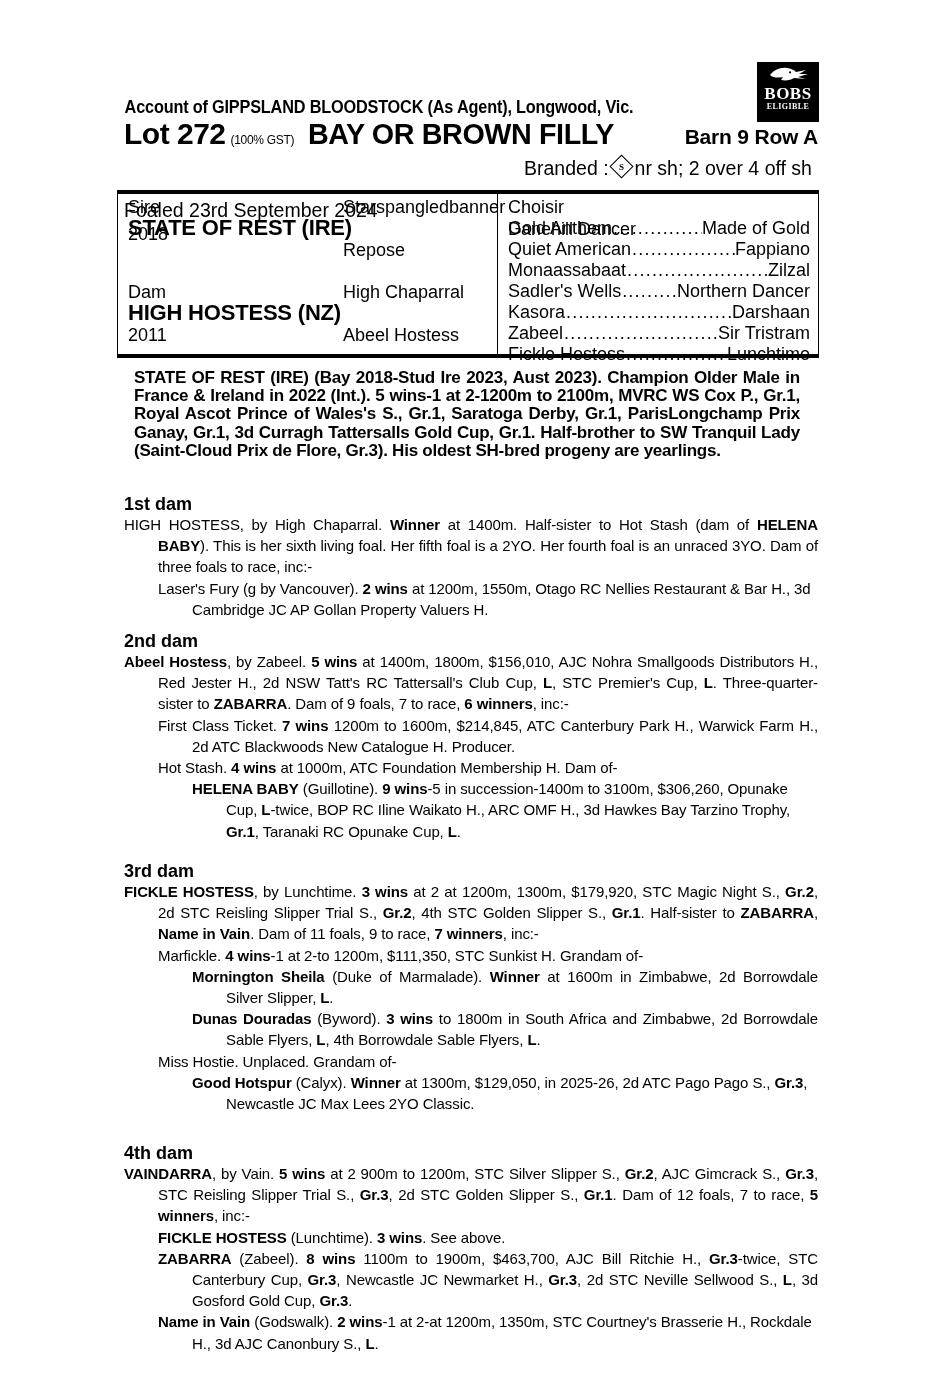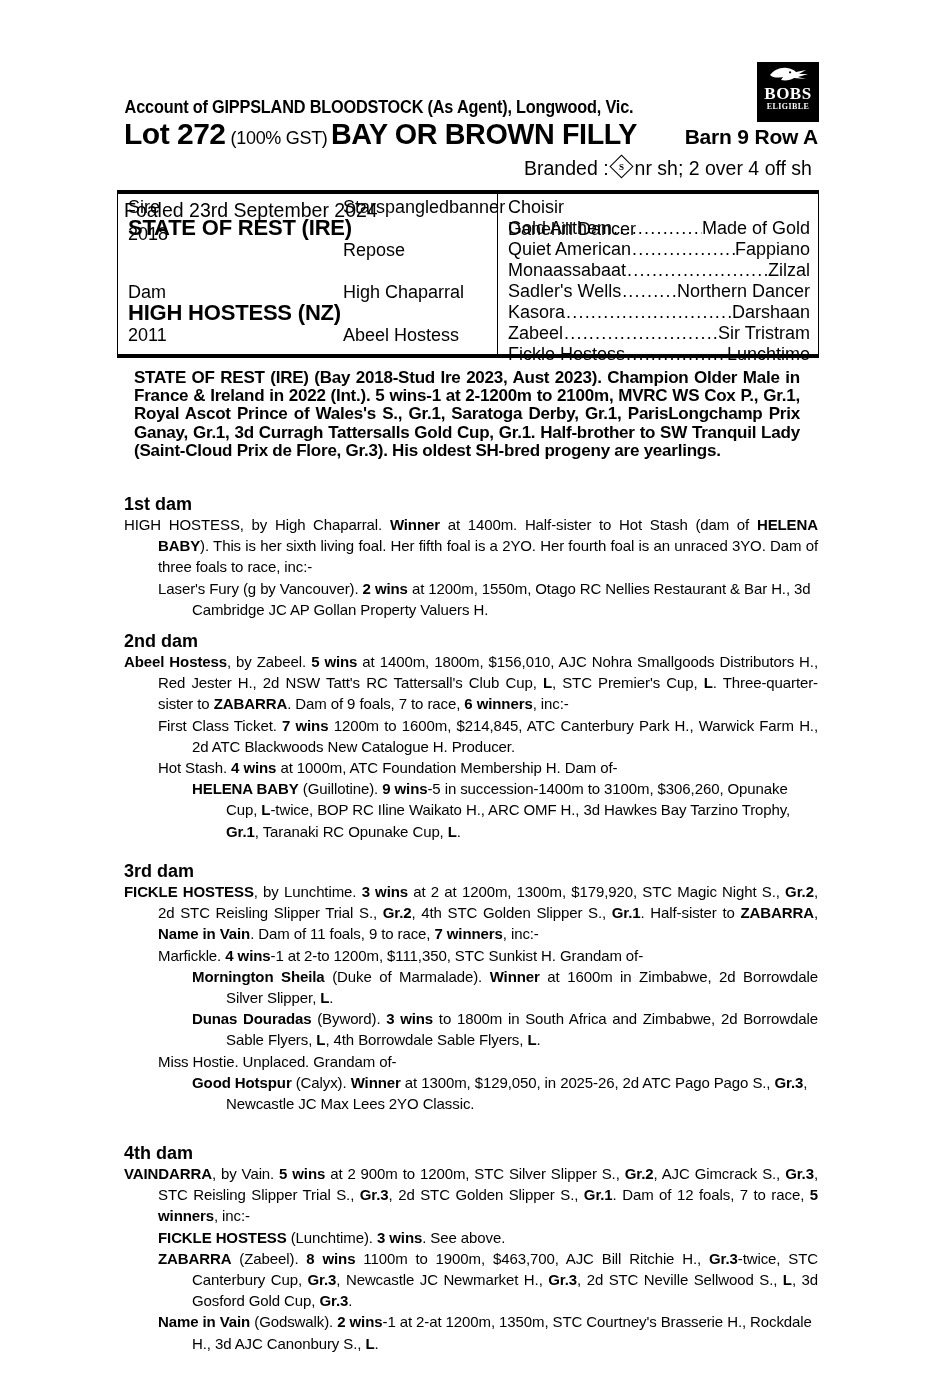"(100% GST)" .gst { font-size: 18px -> 12px; padding-right: 3px -> 14px }
